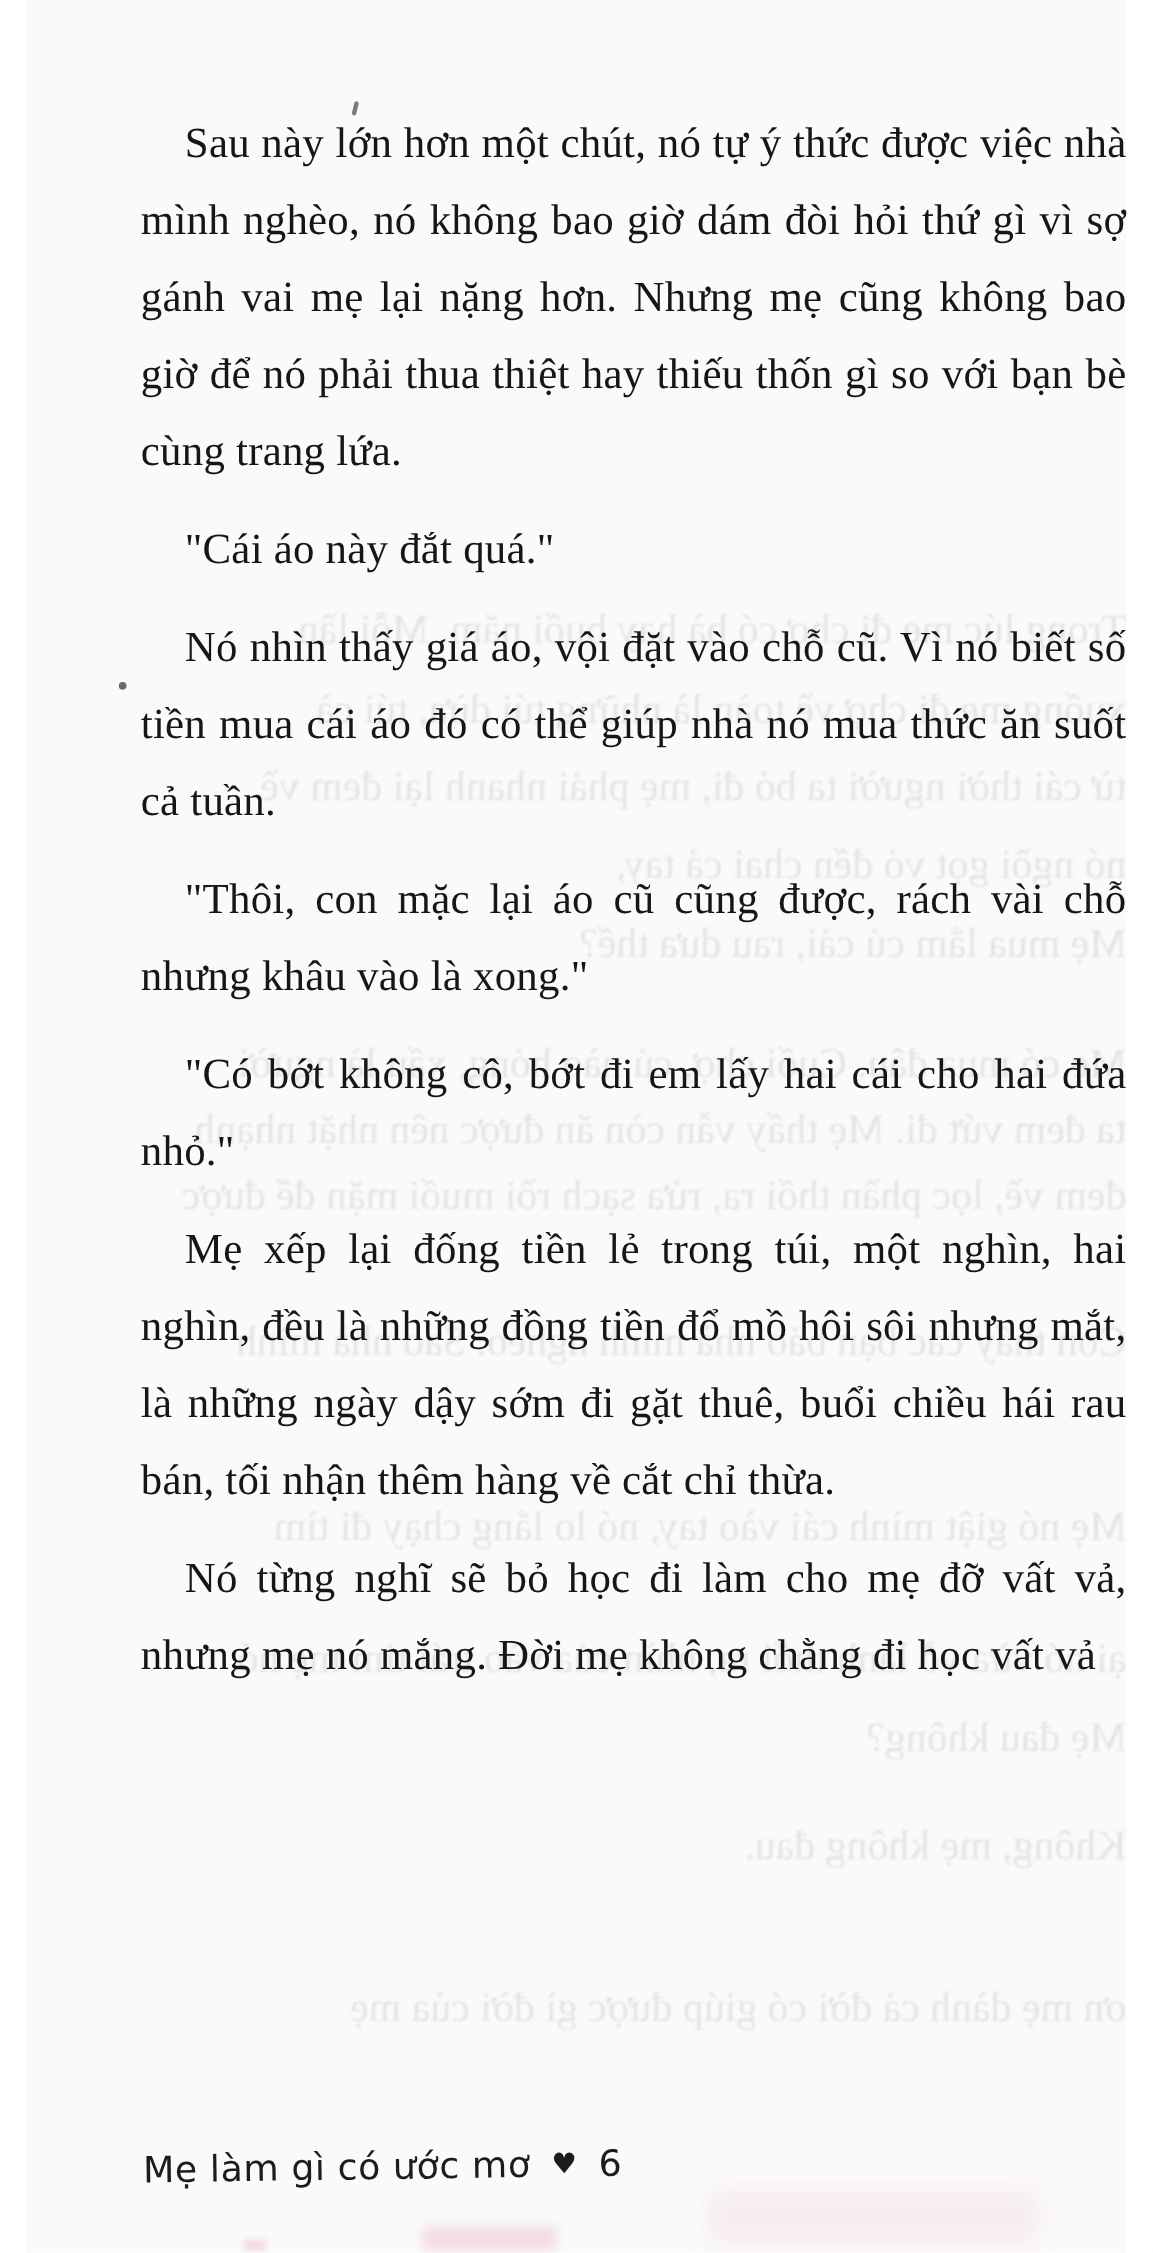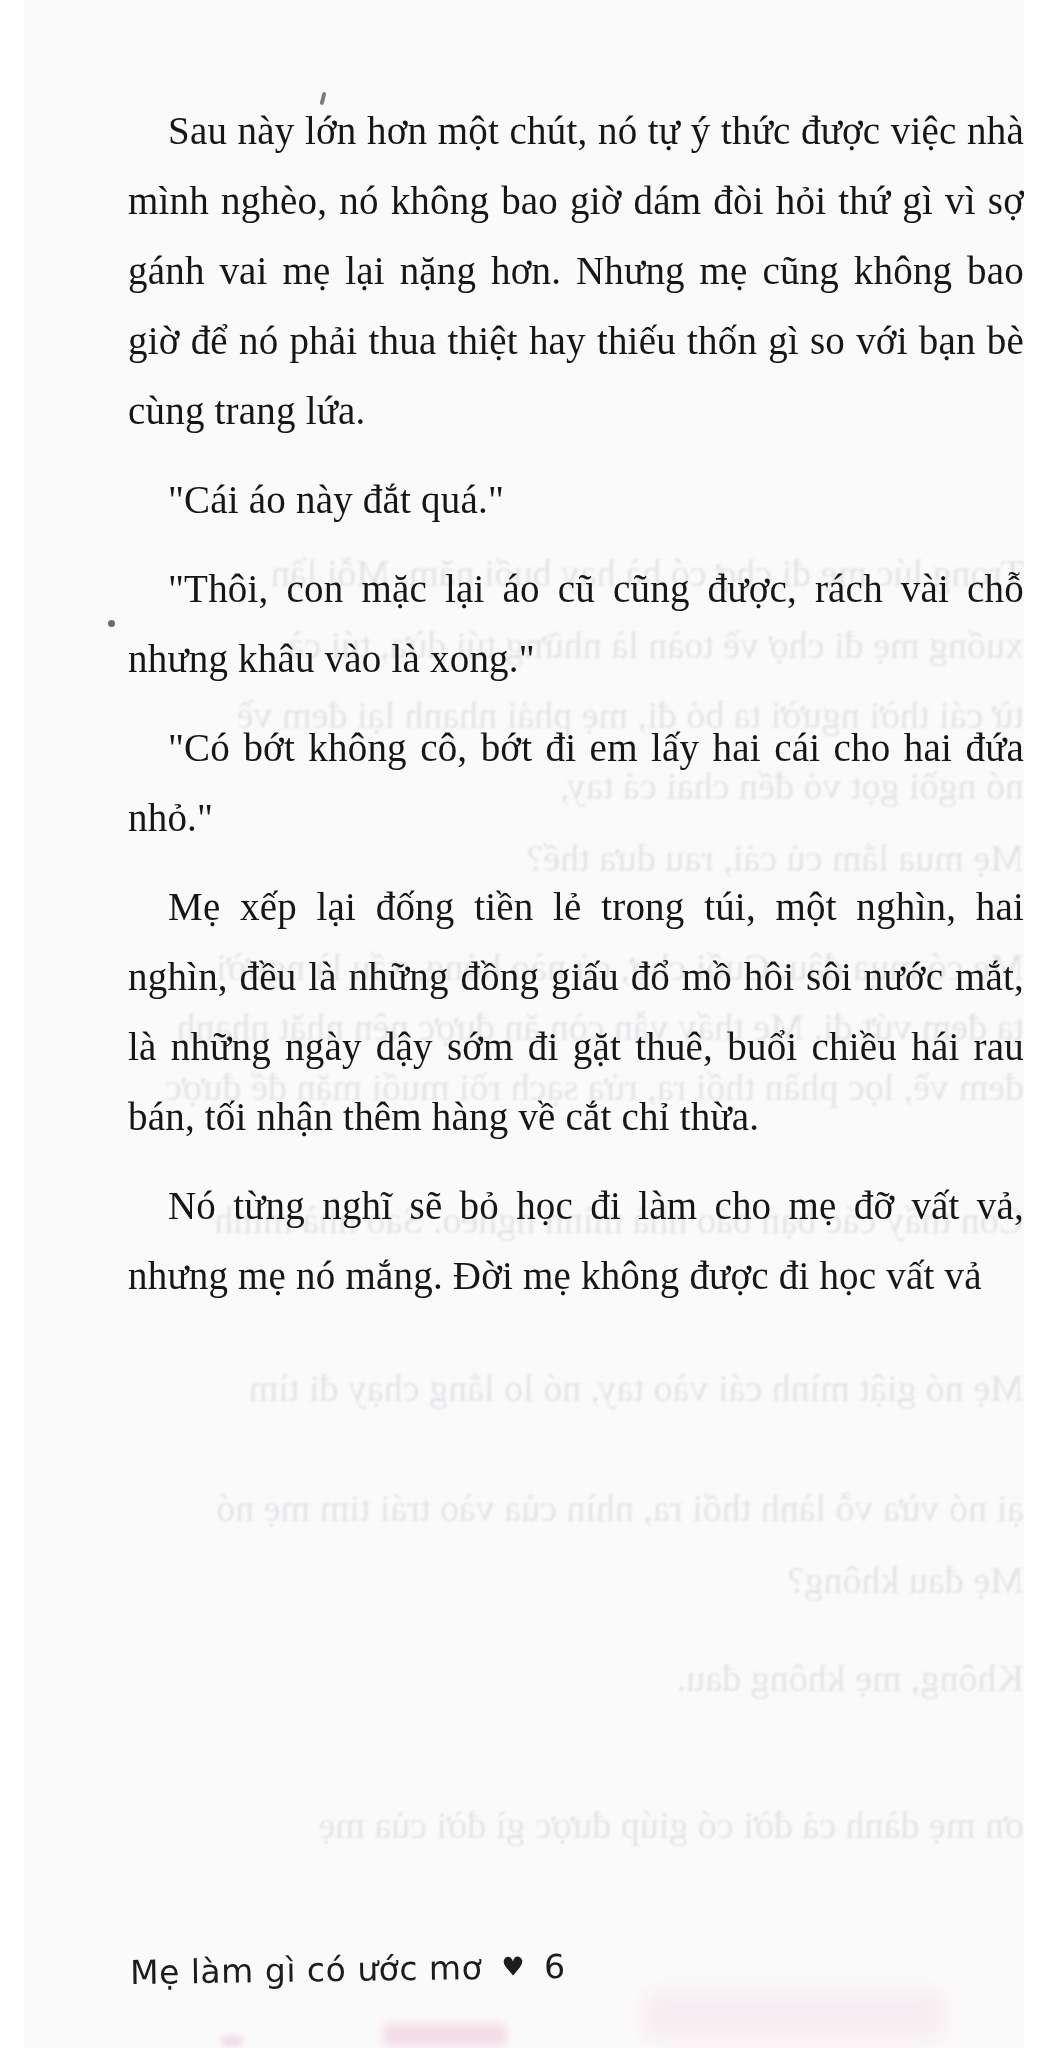"Nó nhìn thấy giá áo," div.para { html: none -> <div>Nó nhìn thấy giá áo, vội đặt vào chỗ cũ. Vì nó biết số tiền mua cái áo đó có thể giúp nhà nó mua thức ăn suốt cả tuần.</div> }
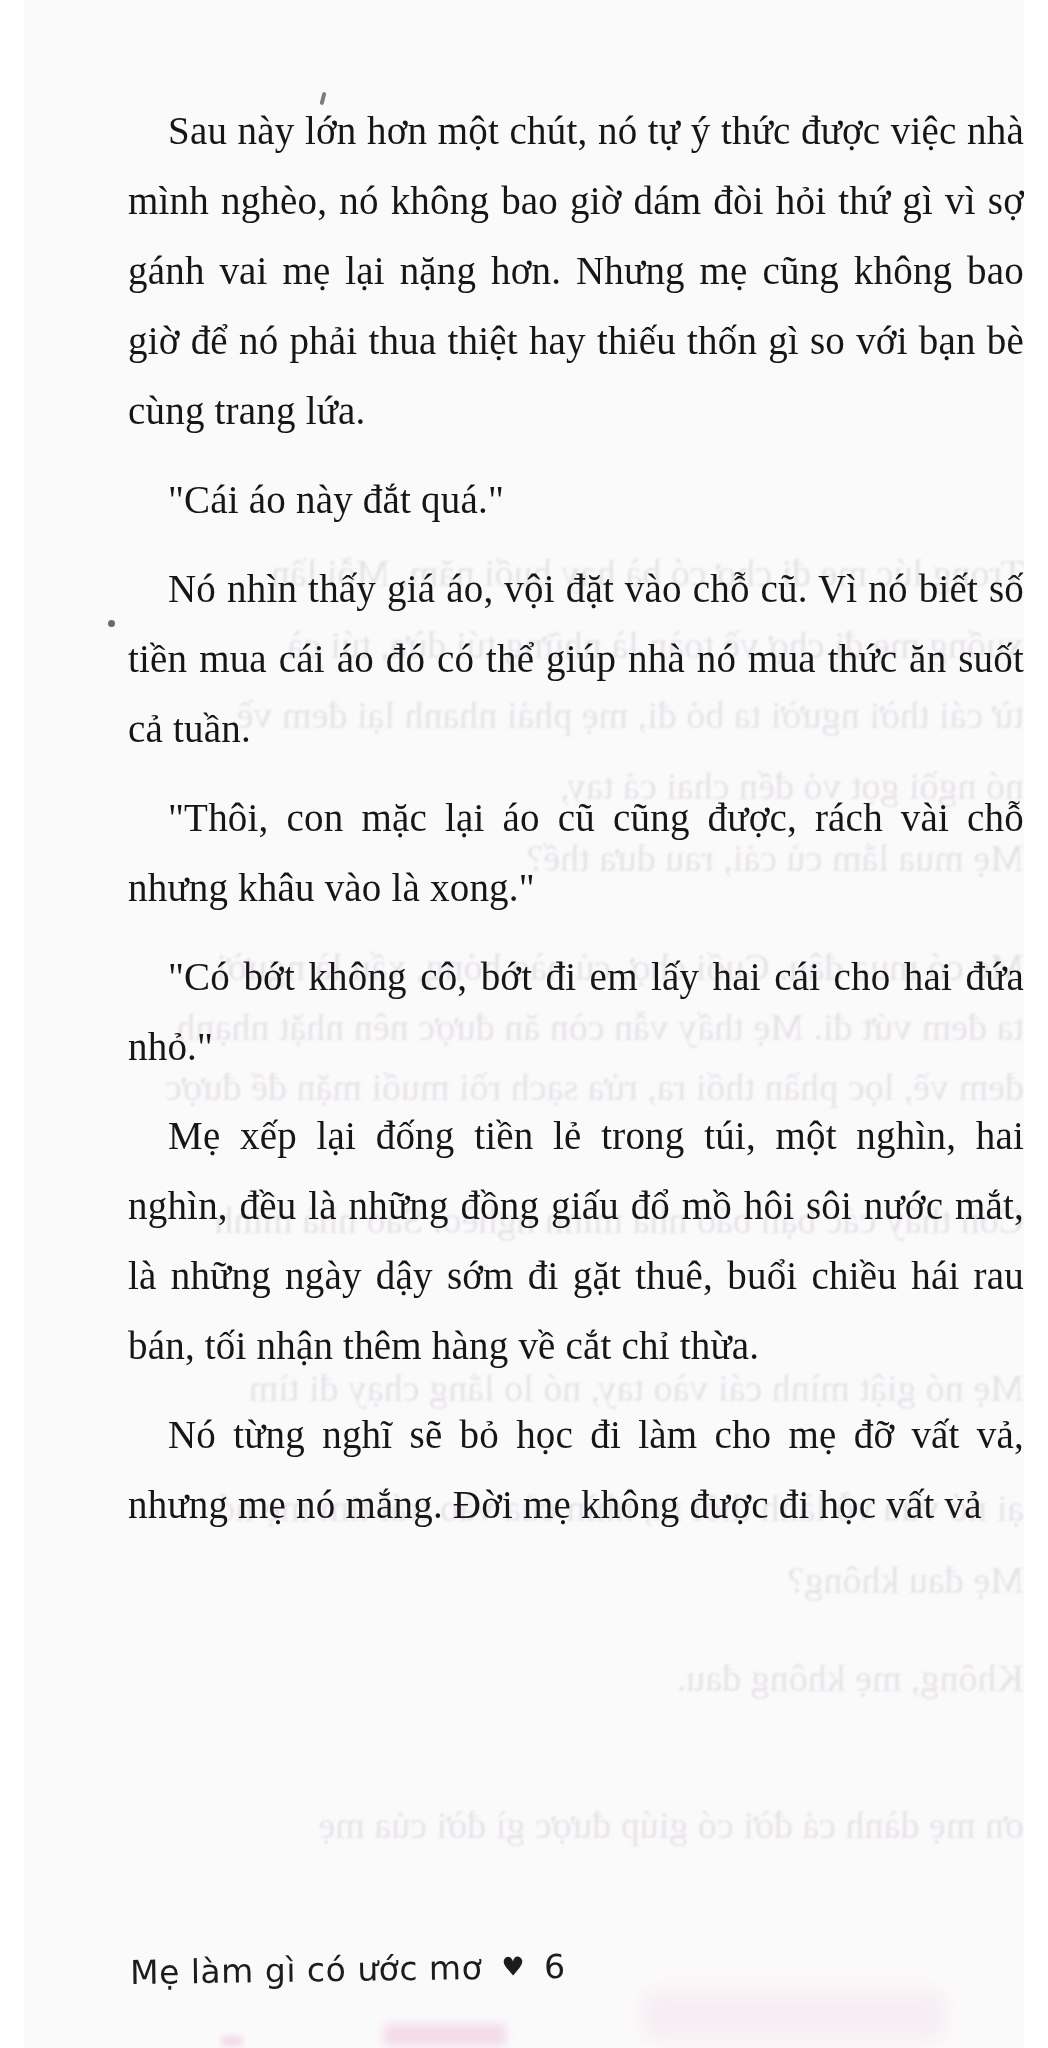"Mẹ xếp lại đống tiền" div.para { text: giấu đổ mồ hôi sôi nước -> tiền đổ mồ hôi sôi nhưng }
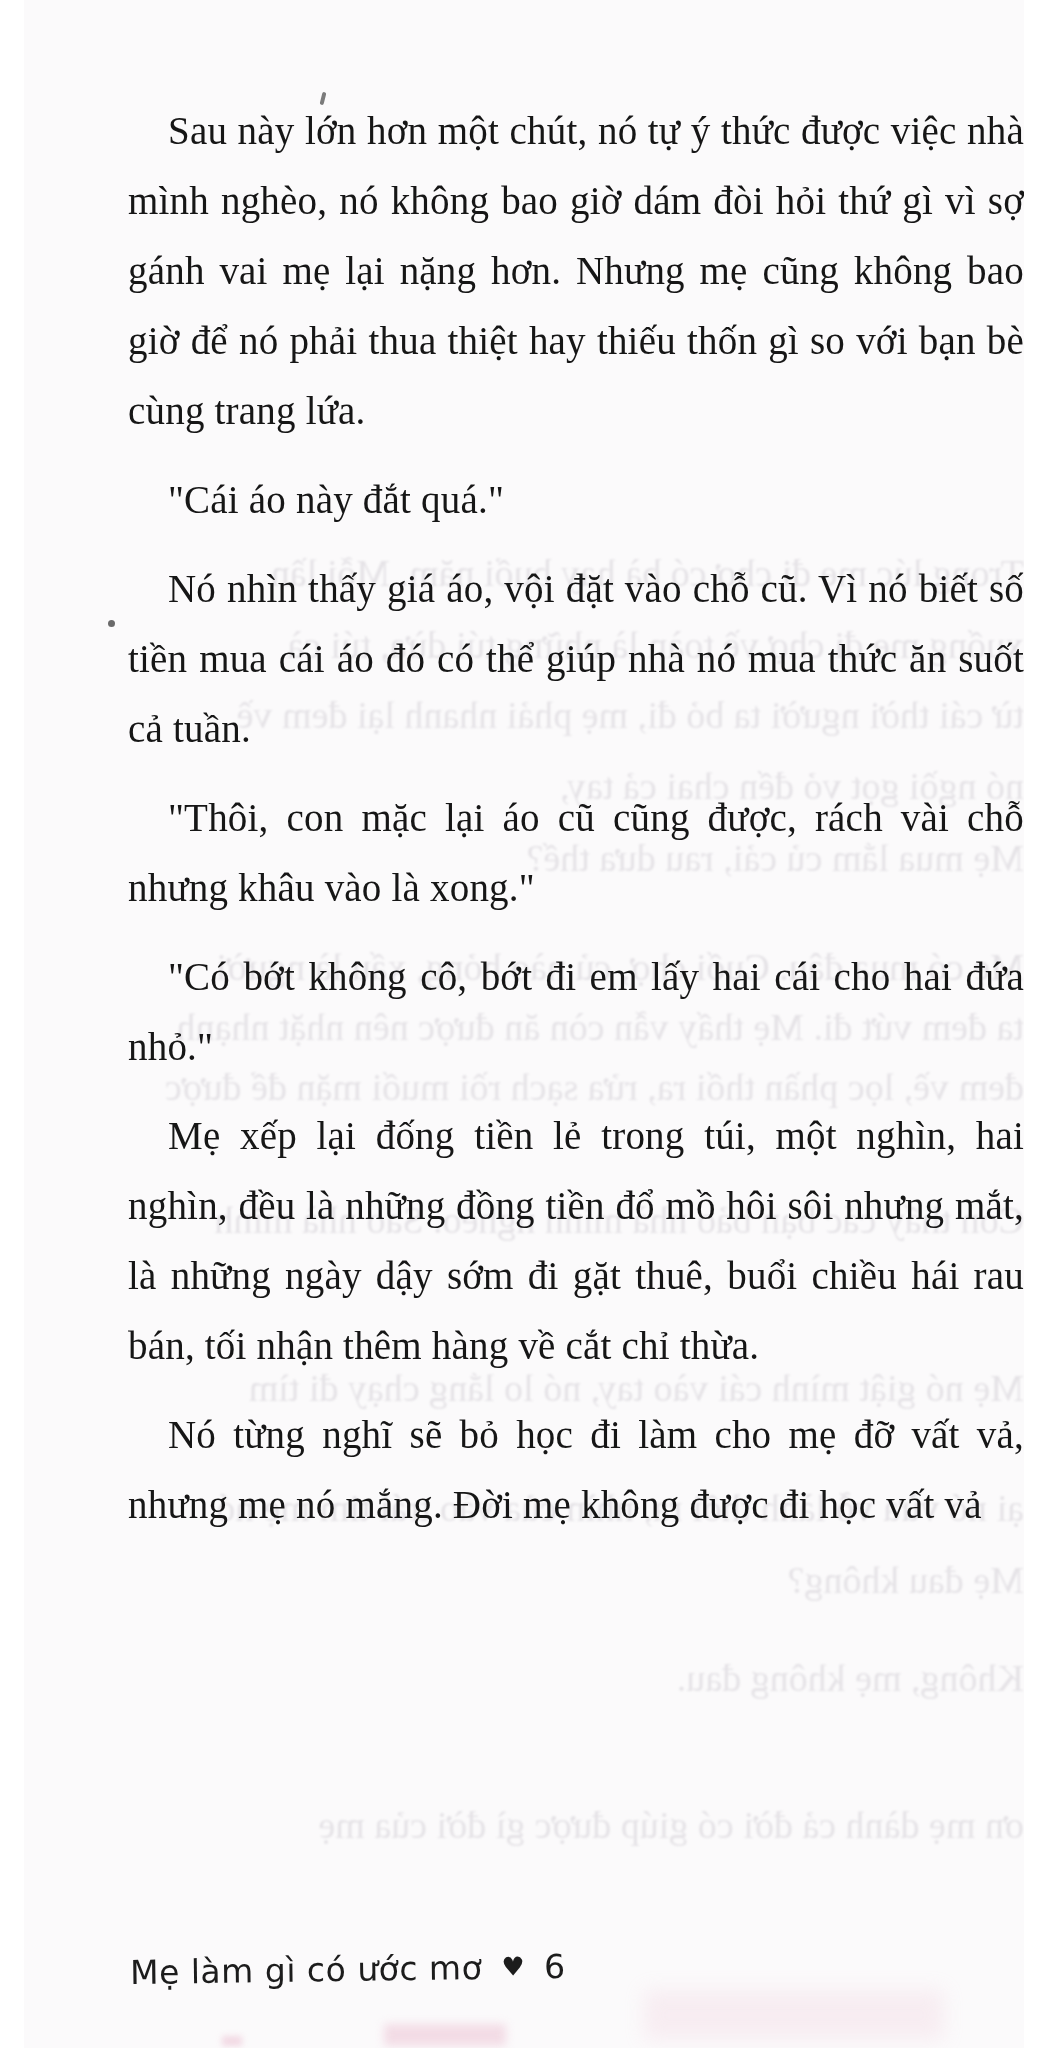"Nó từng nghĩ sẽ bỏ" div.para { text: được -> chằng }
